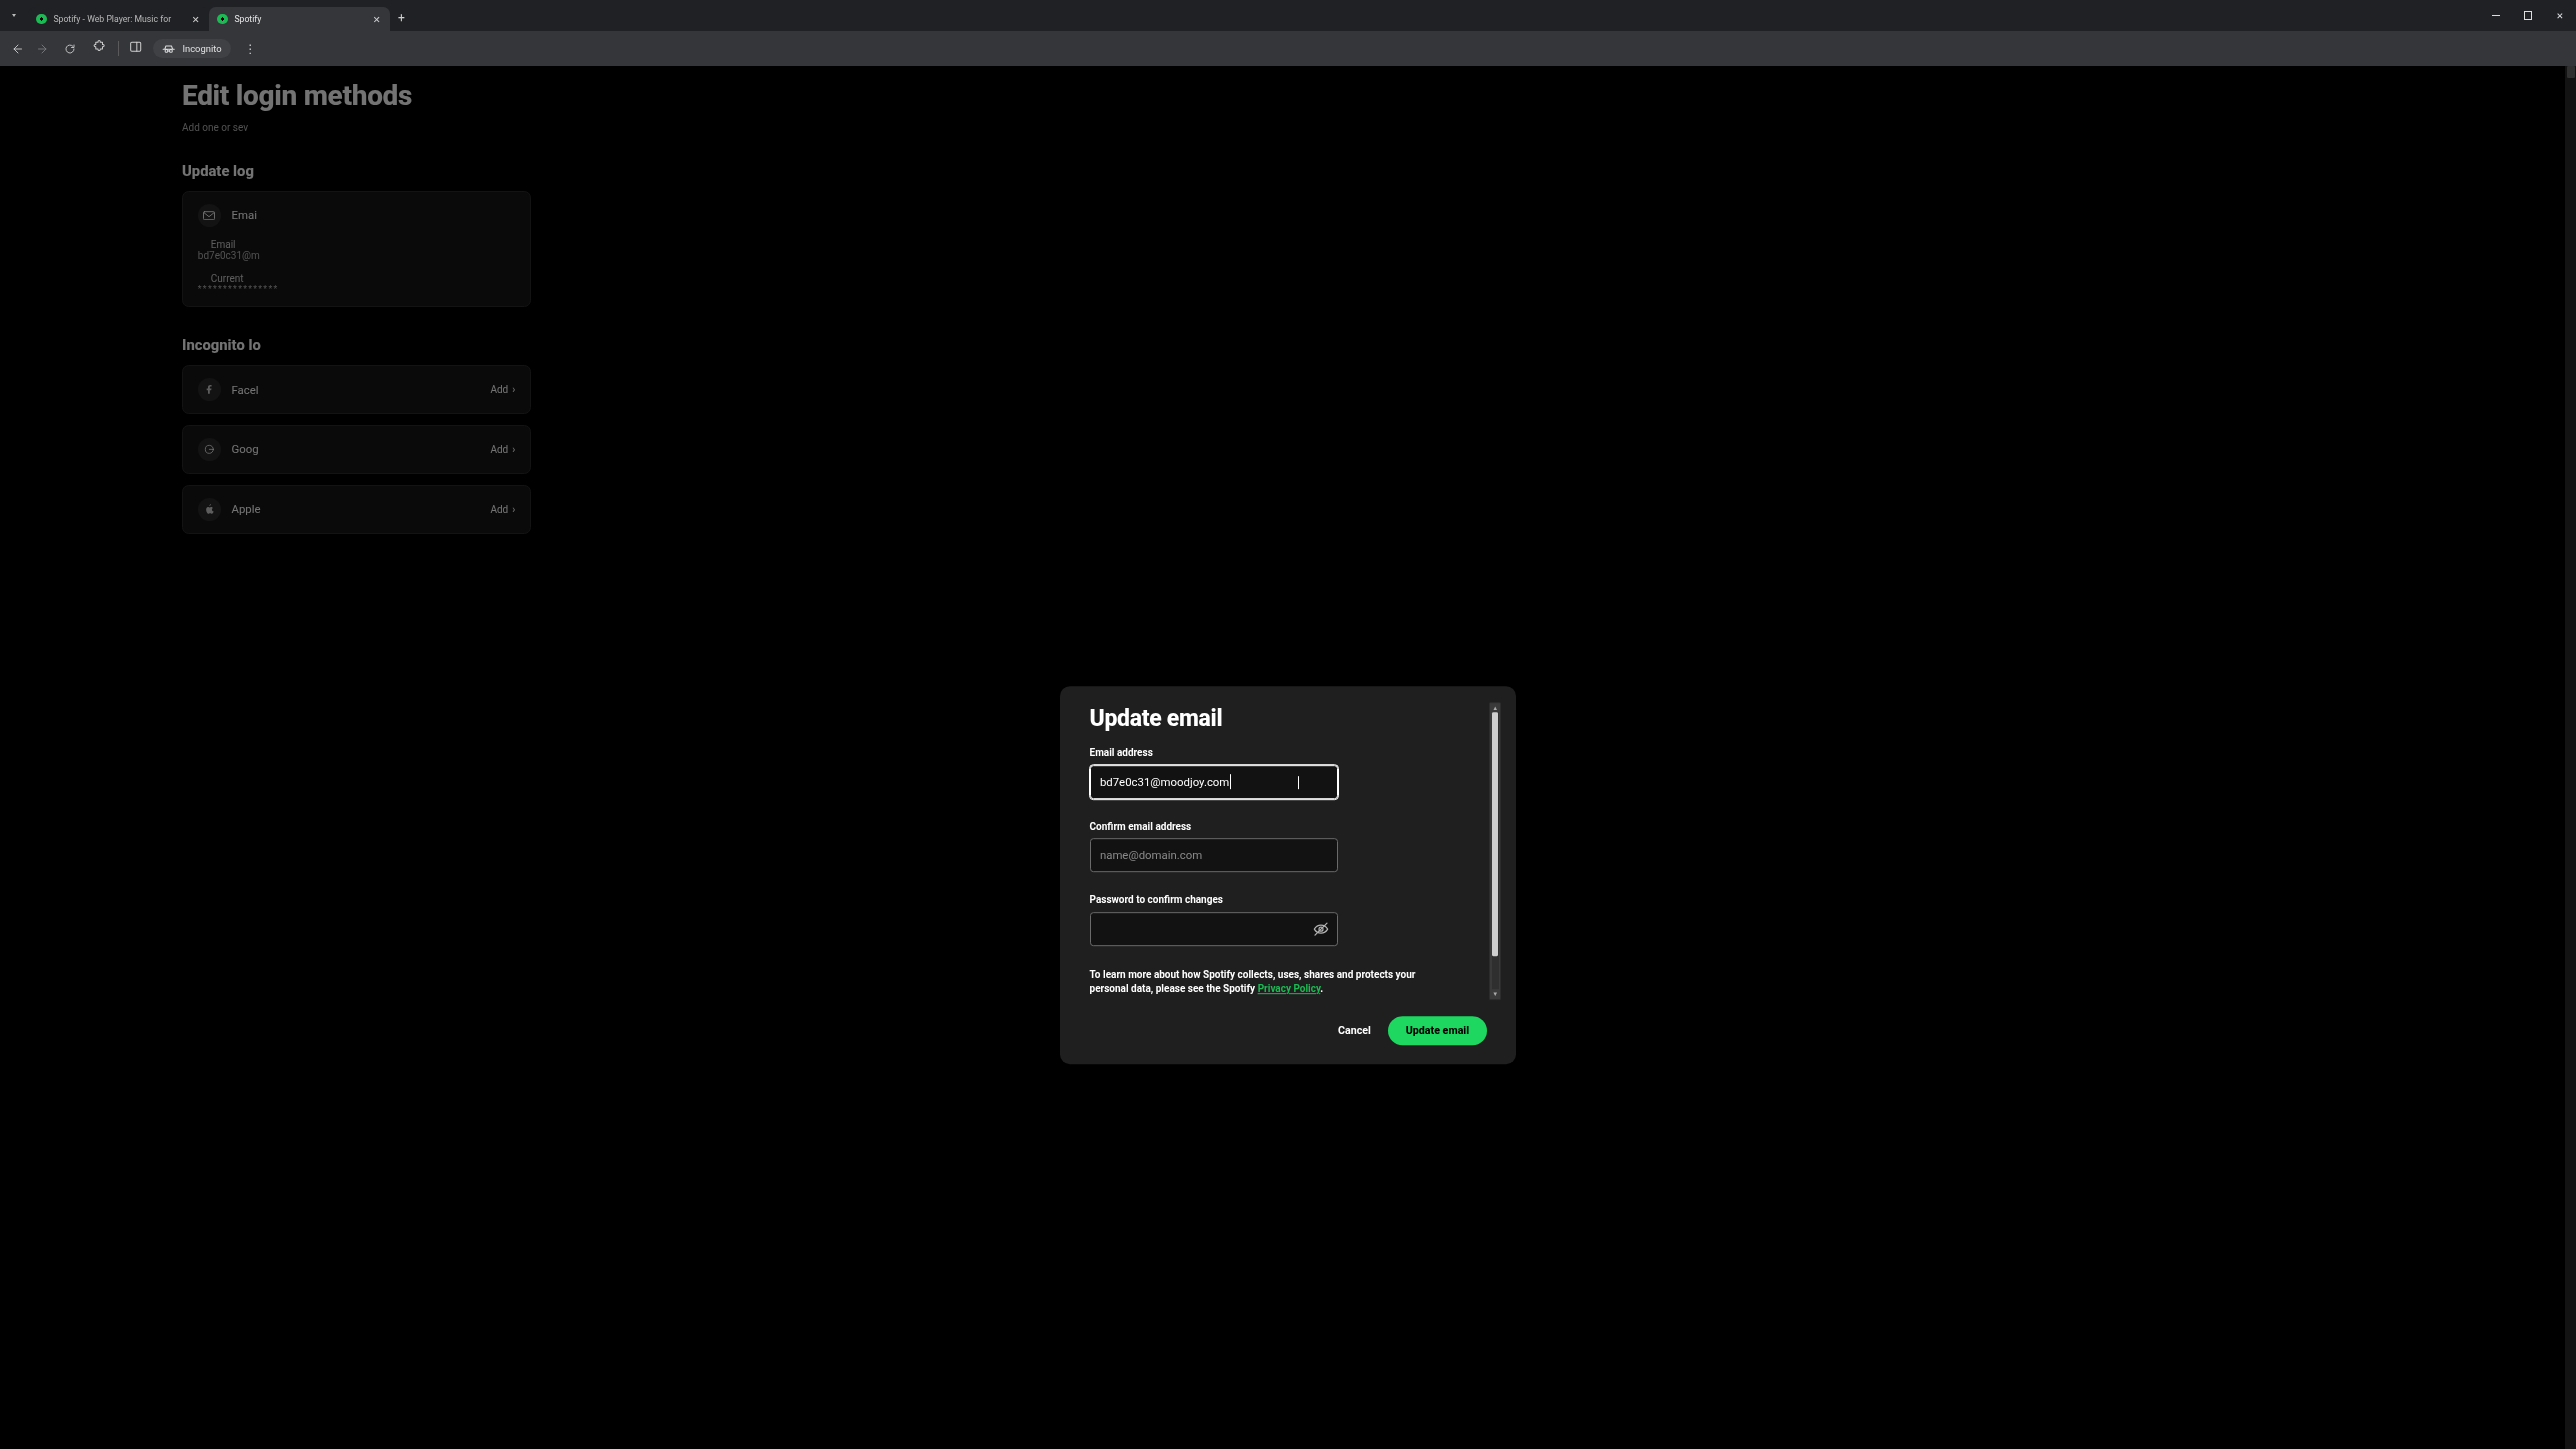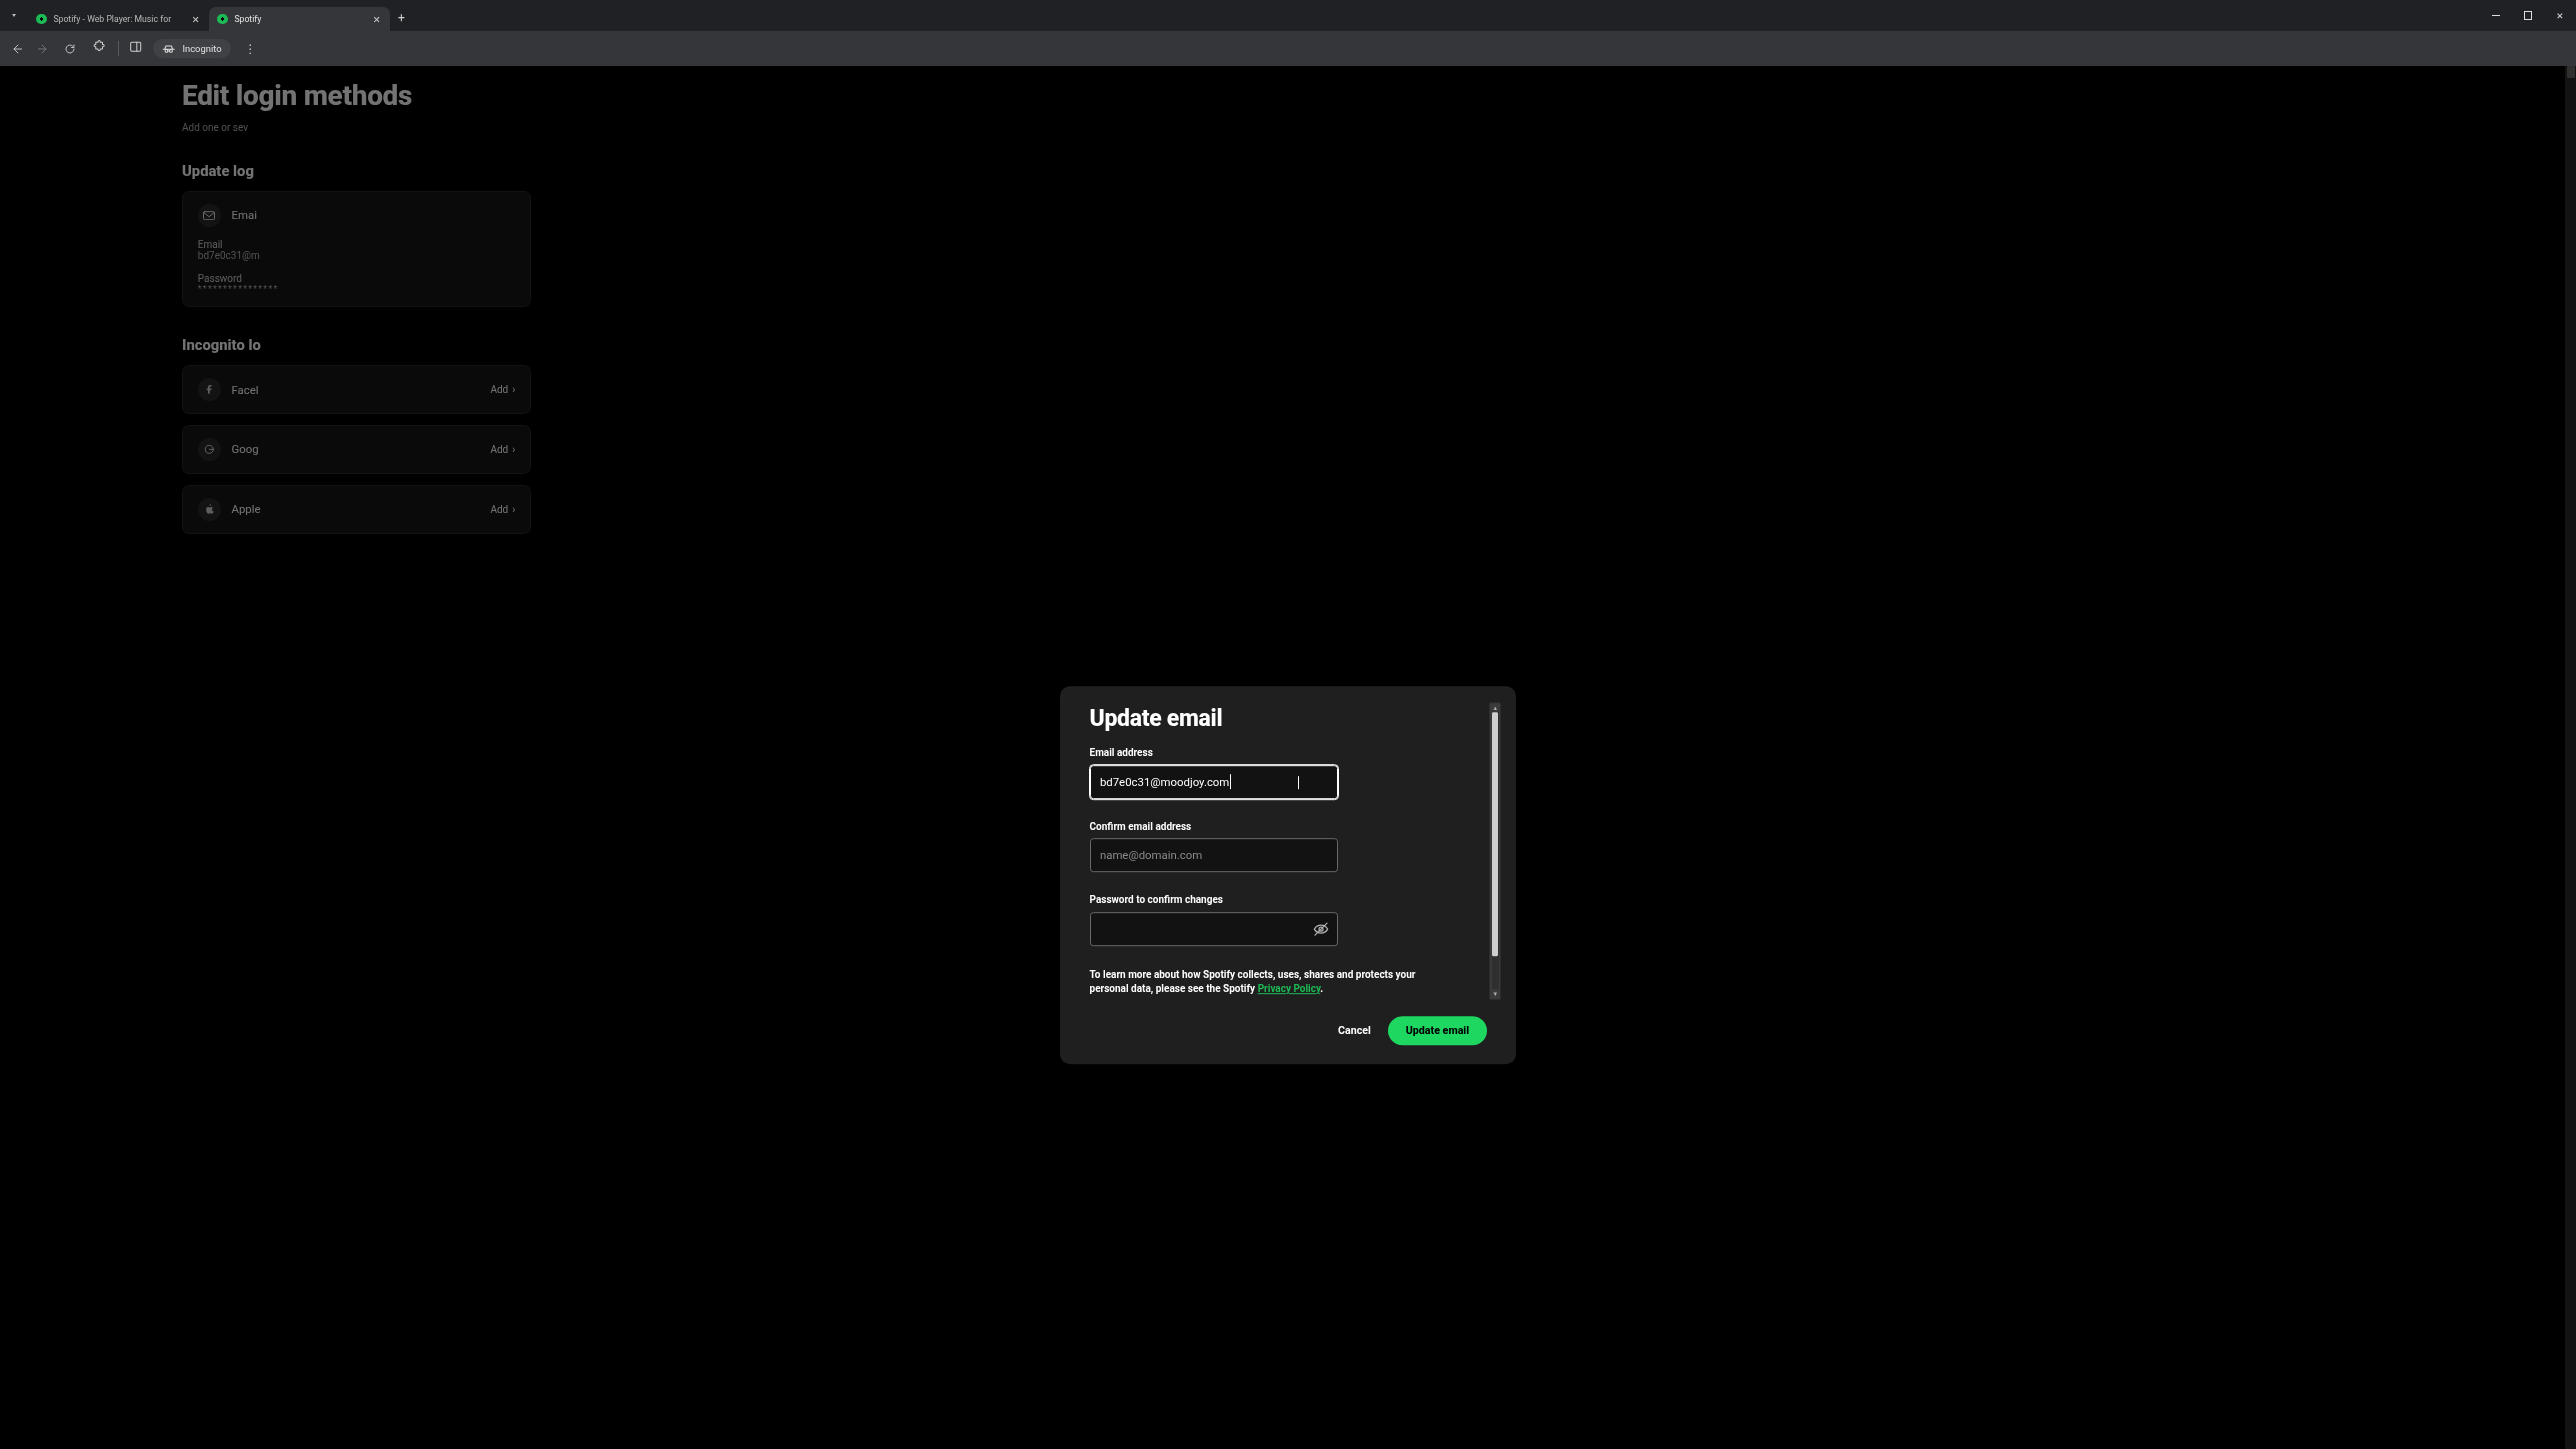"Email" .mini-label { margin-left: none -> 13px }
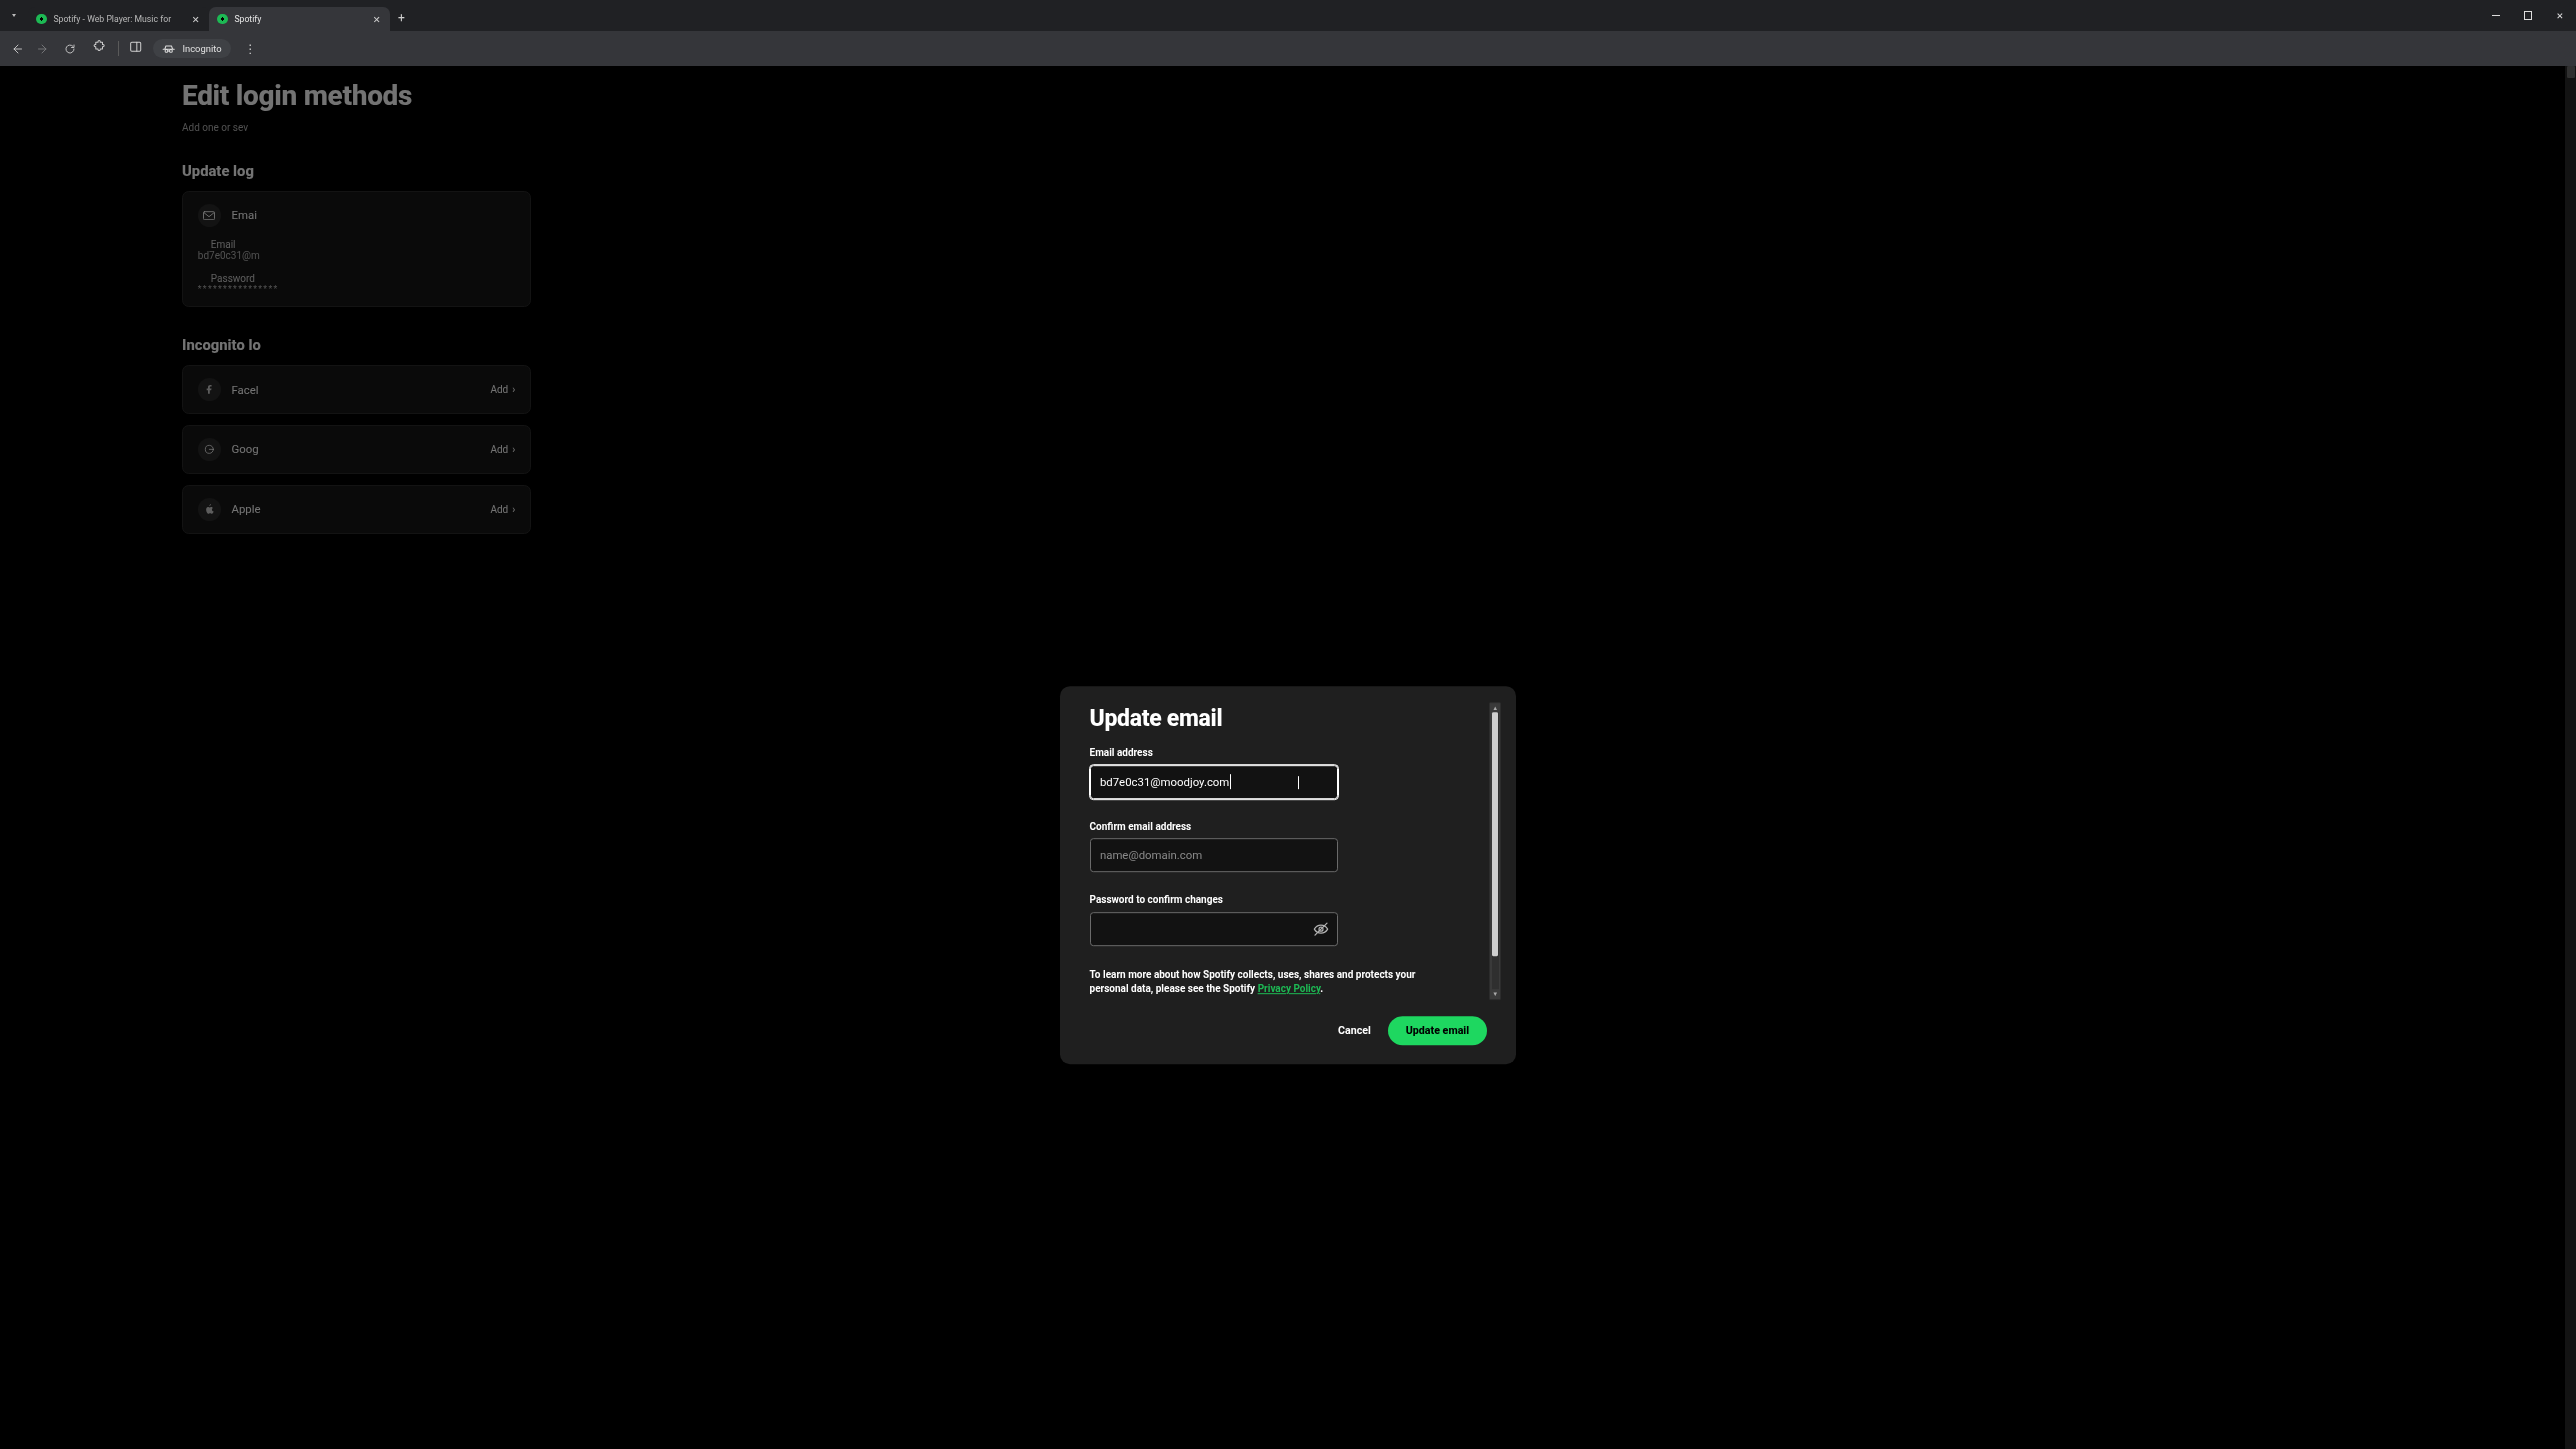"Password" div.mini-label { text: Password -> Current }
